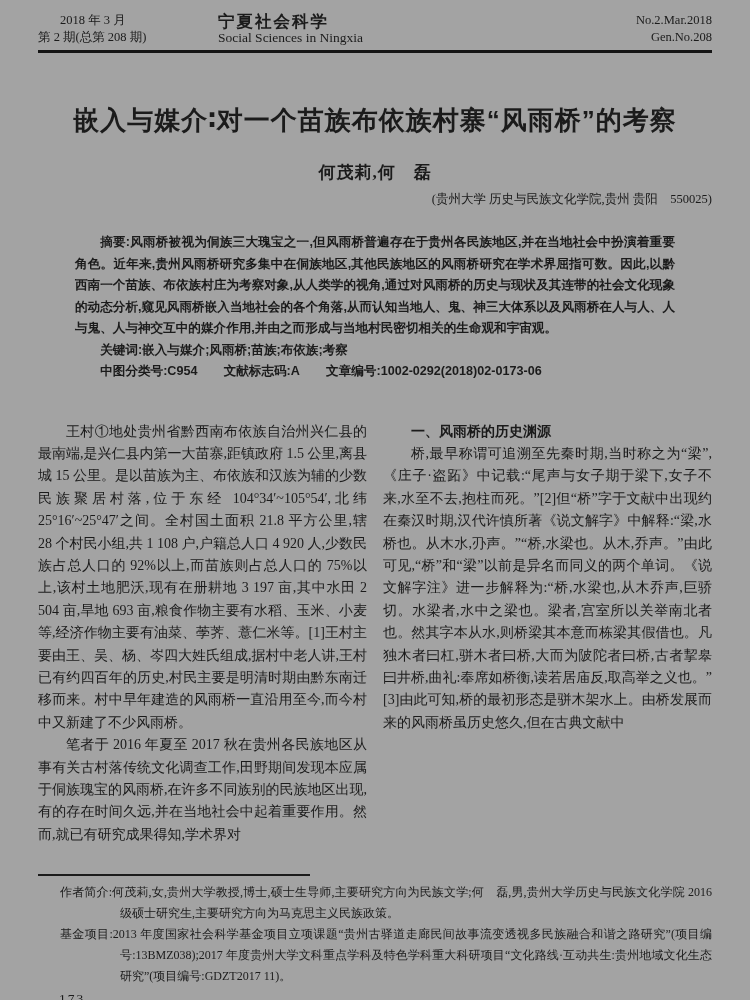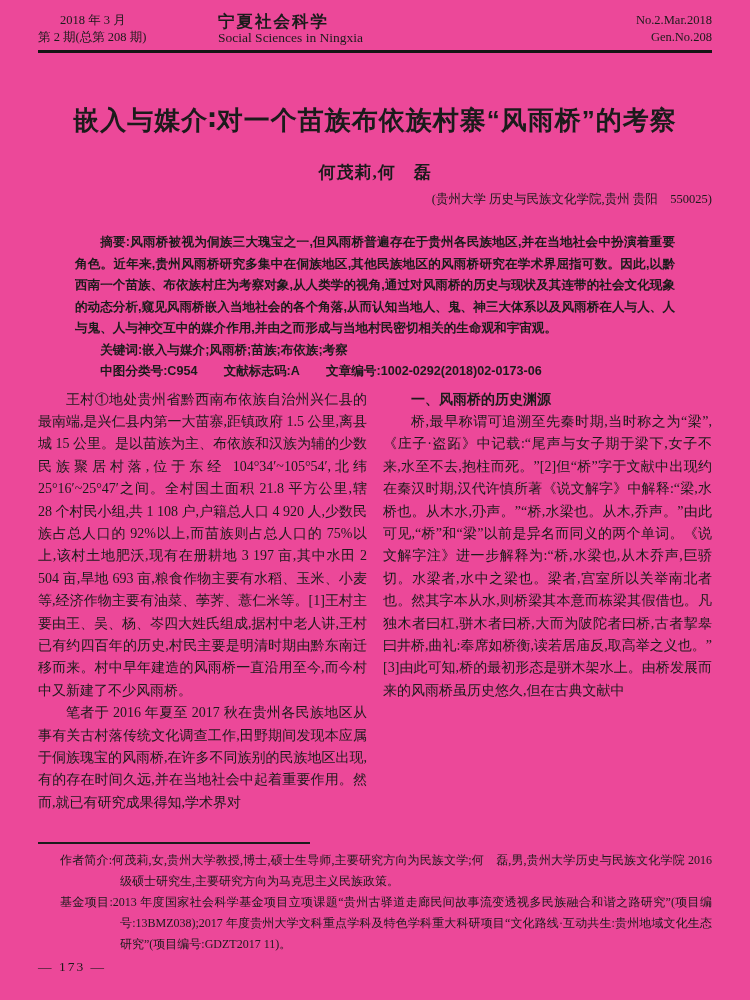"2018 年 3 月" .page { background: #ec4899 -> #a3a3a3 }
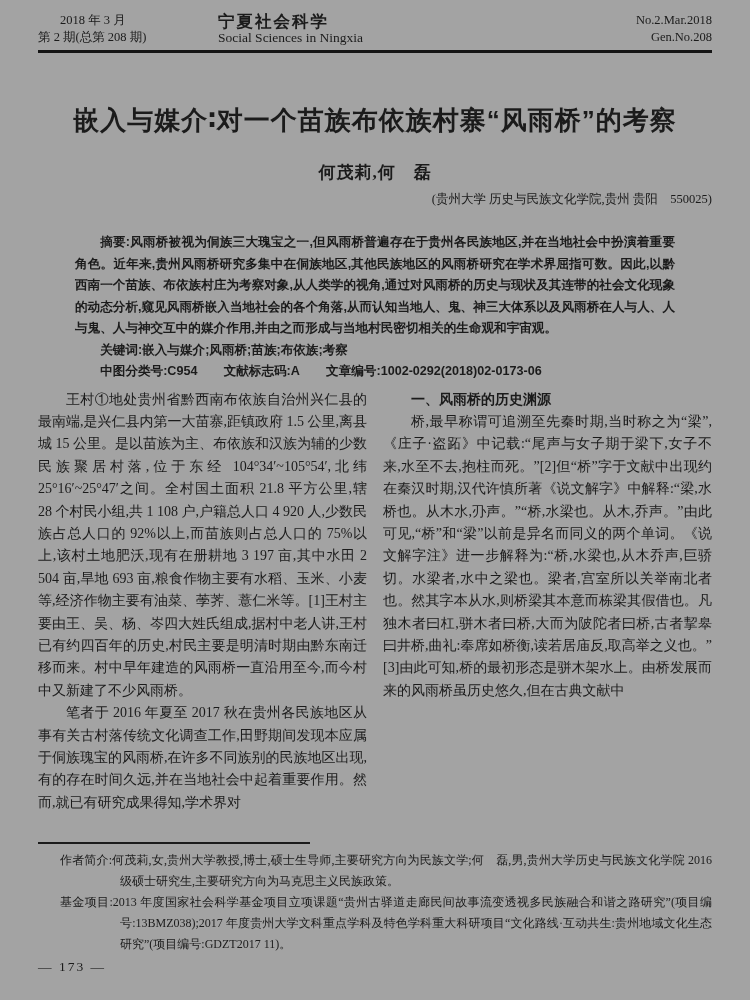"王村①地处贵州省黔西南布依族自治州兴仁县的最南端,是兴仁县内第一大苗寨,距镇政府" .columns { margin-top: 6px -> 38px }
